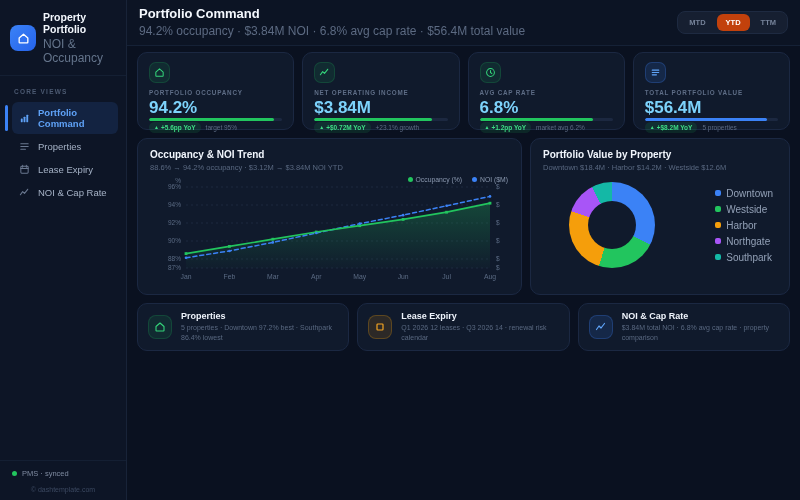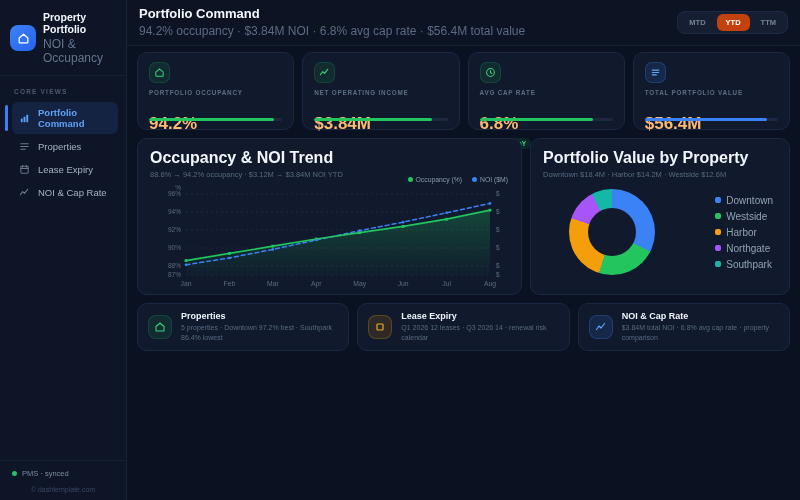"94.2%" .kpi-value { color: #fdba74 -> #7dd3fc; margin-top: 18px -> 2px }
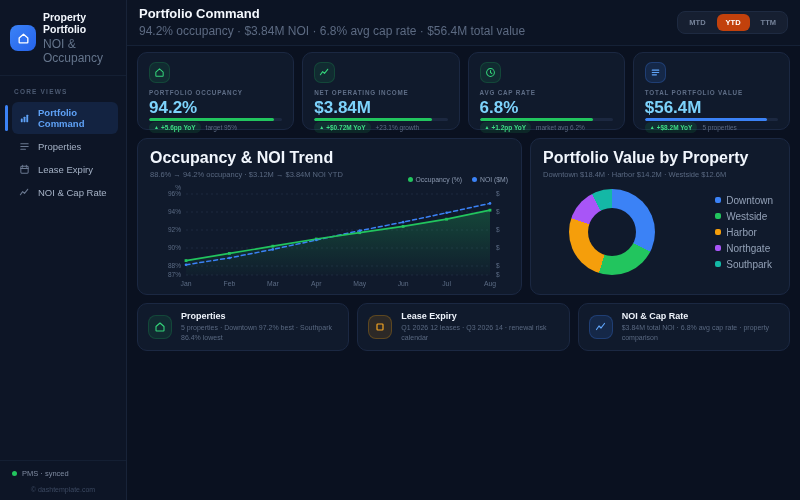"Occupancy & NOI Trend" .chart-title { font-size: 16px -> 10px }
